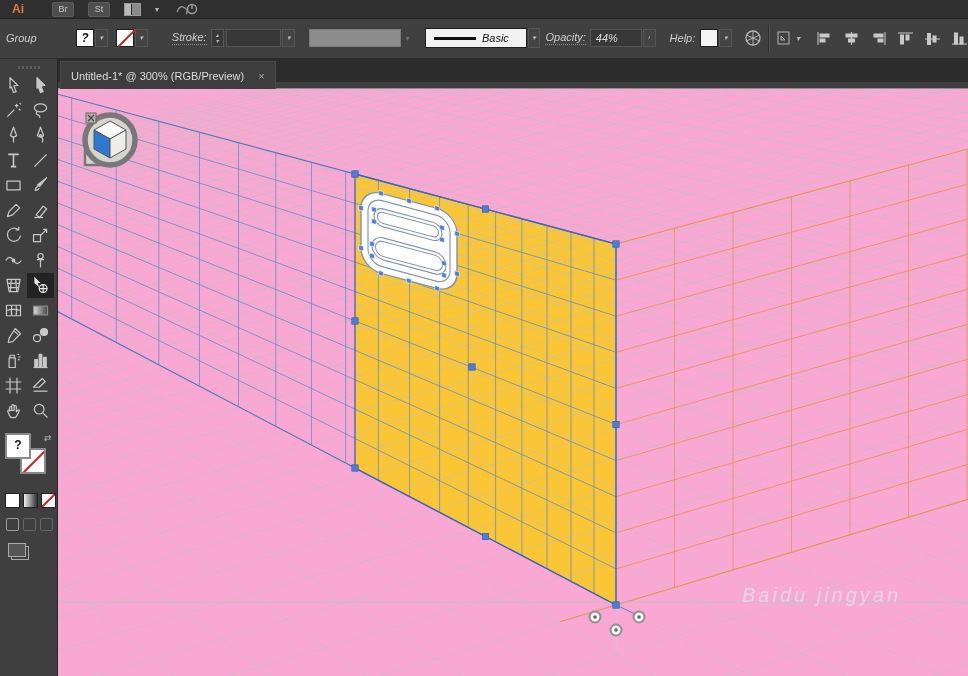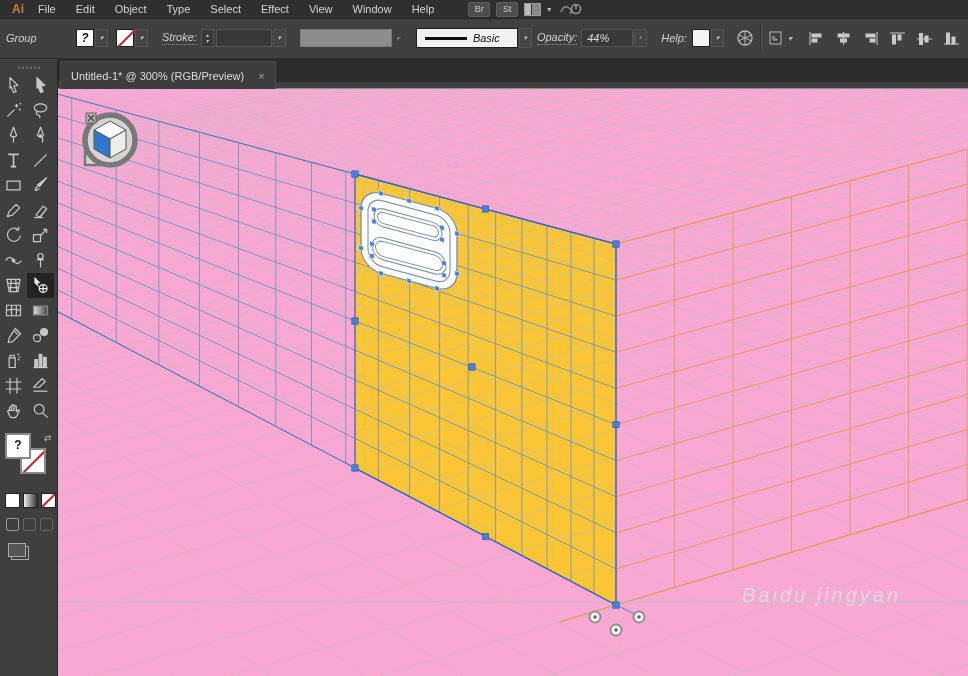"File" span { html: <span> <span>File</span> <span>Edit</span> <span>Object</span> <span>Type</span> <span>Select</span> <span>Effect</span> <span>View</span> <span>Window</span> <span>Help</span> </span> -> none }
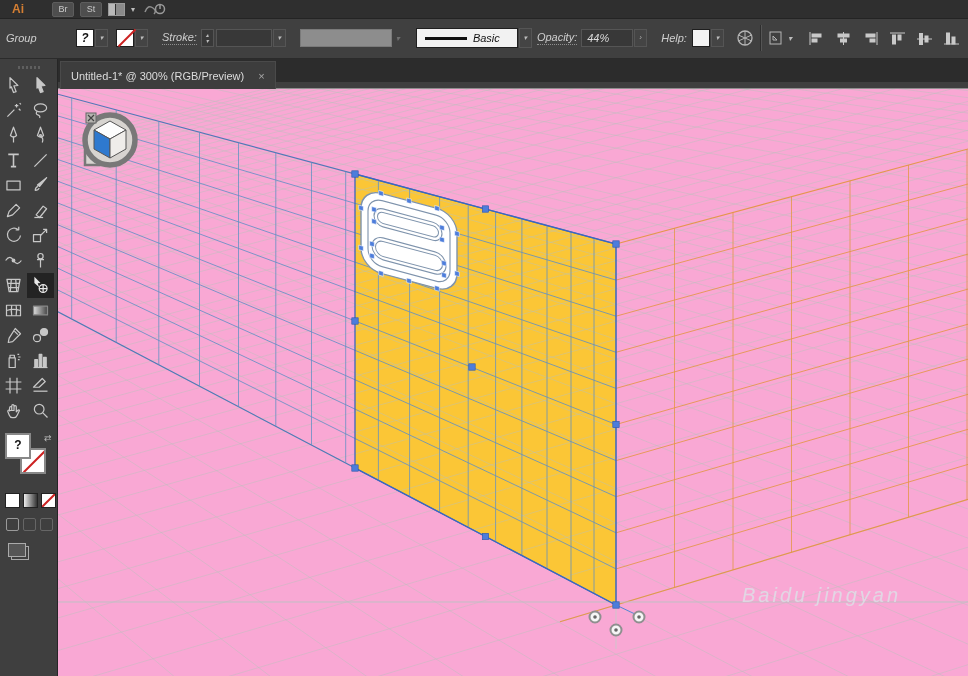"Br" #menubar .mb-right { gap: 6px -> 14px }
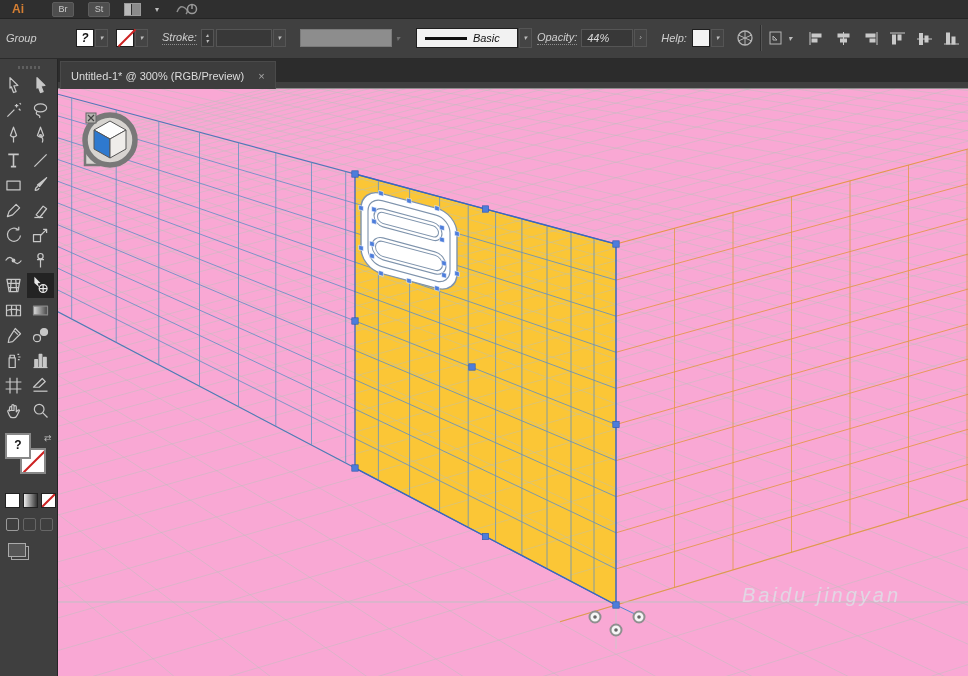"Stroke:" span.lbl-dot { margin-left: 14px -> 24px }
